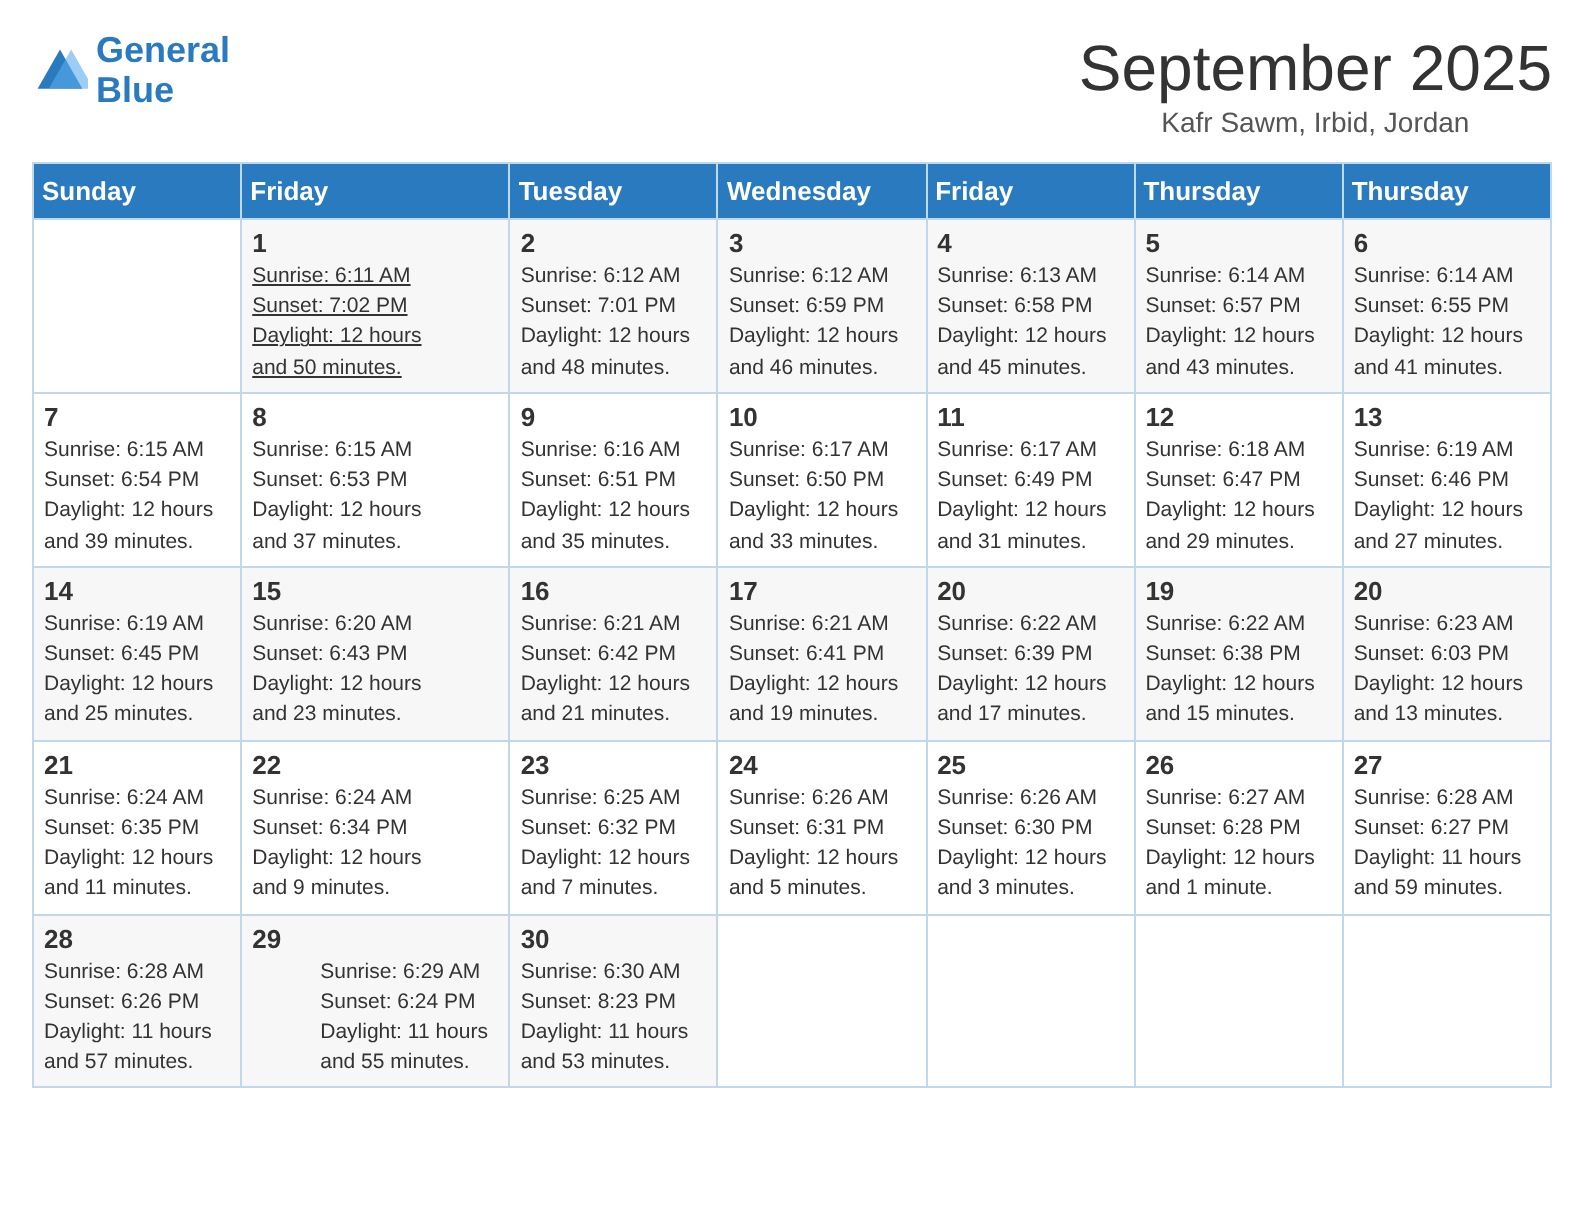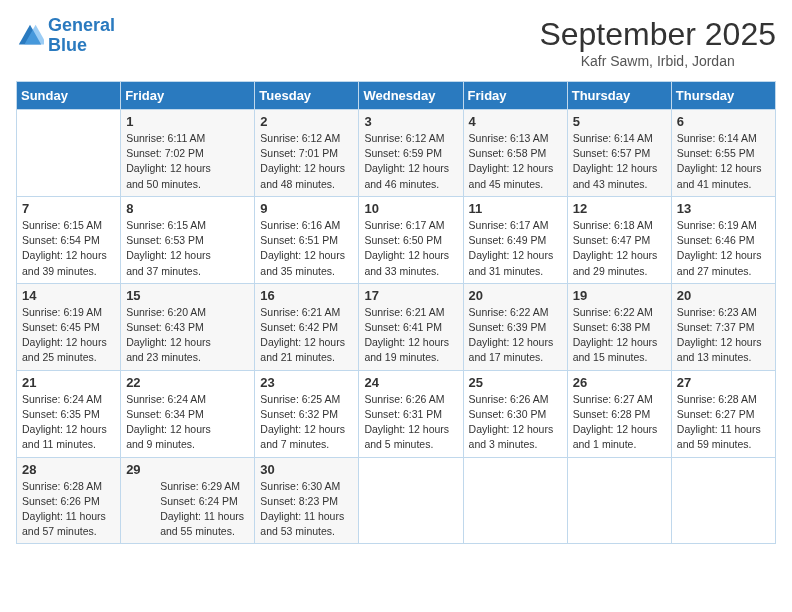"Sunrise: 6:11 AM" div.cell-text { text-decoration: none -> underline }
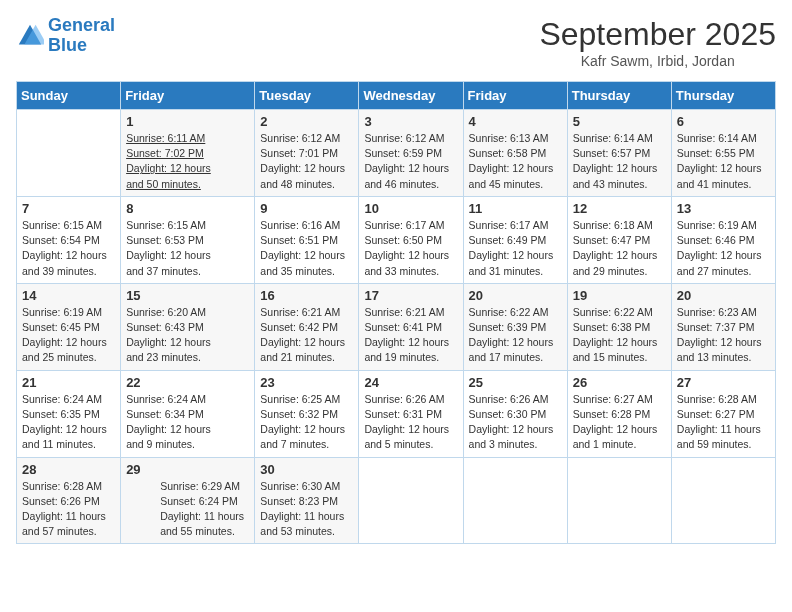"Sunrise: 6:23 AM" div.cell-text { text: 7:37 -> 6:03 }
